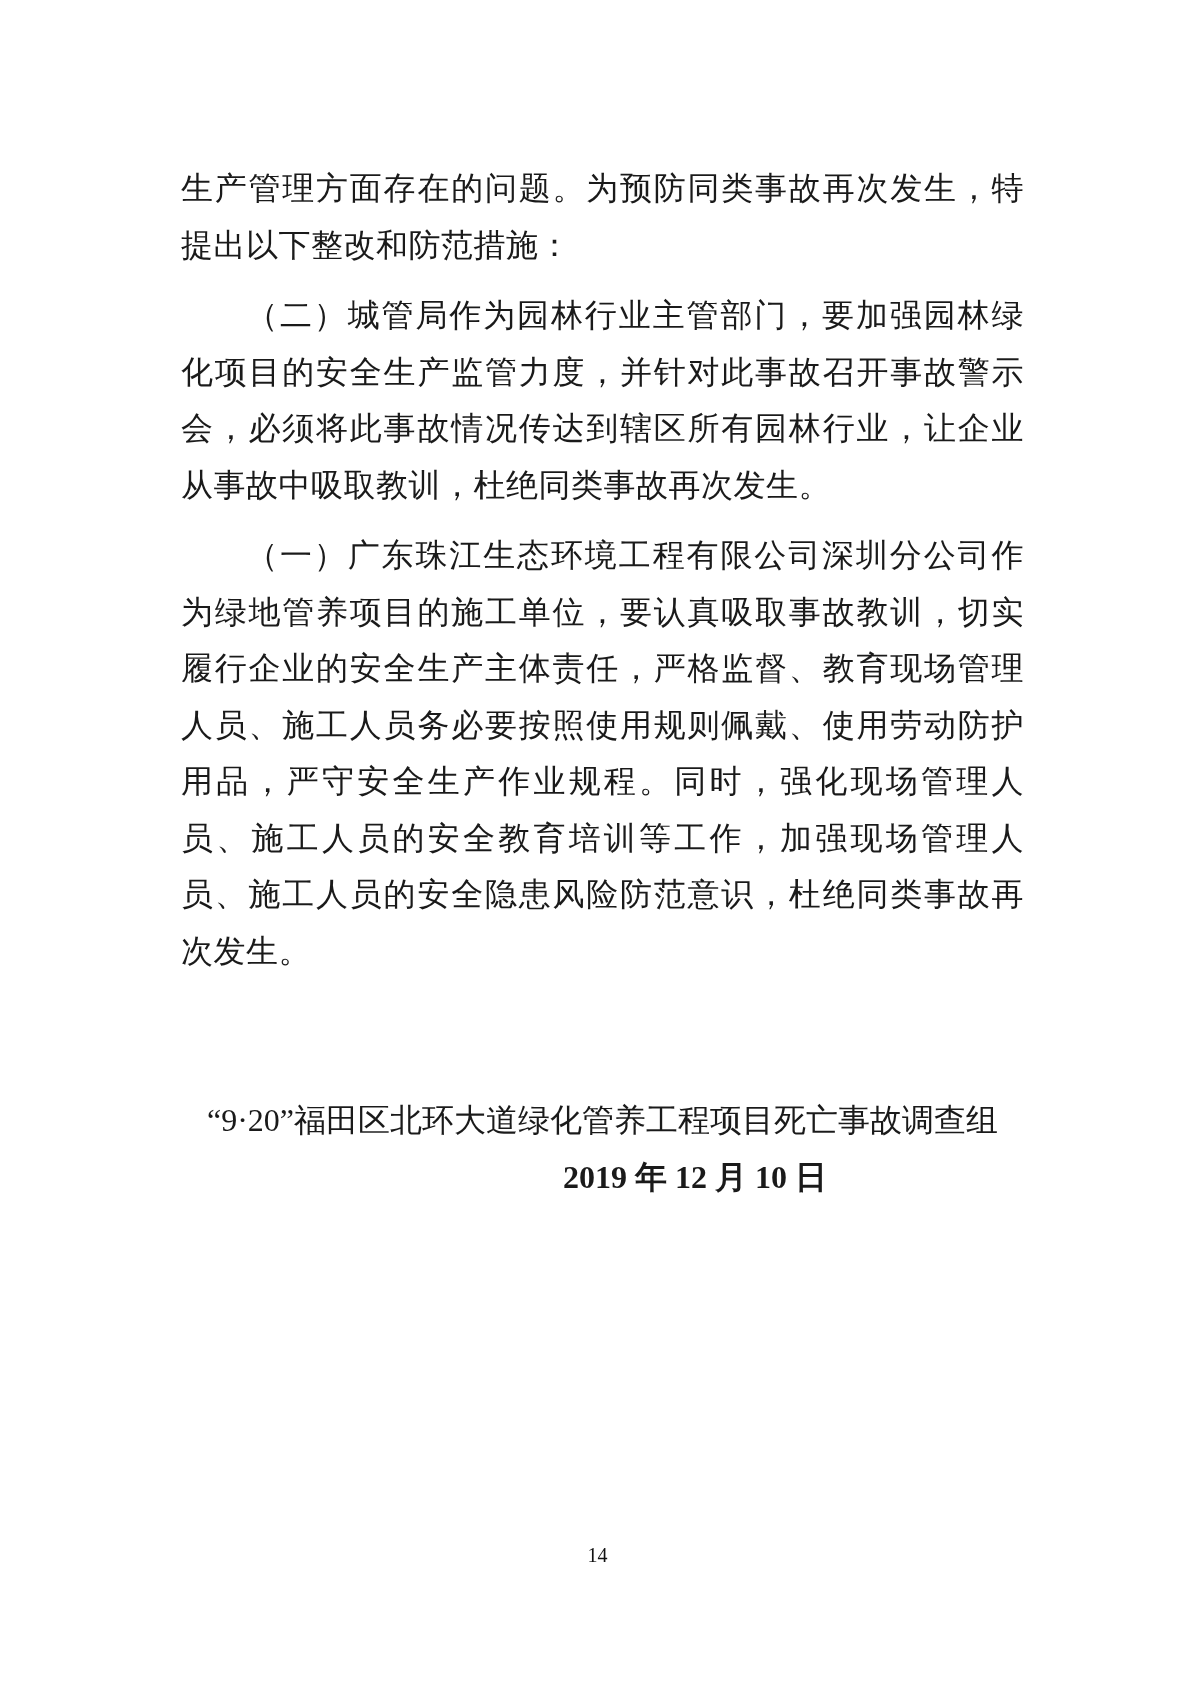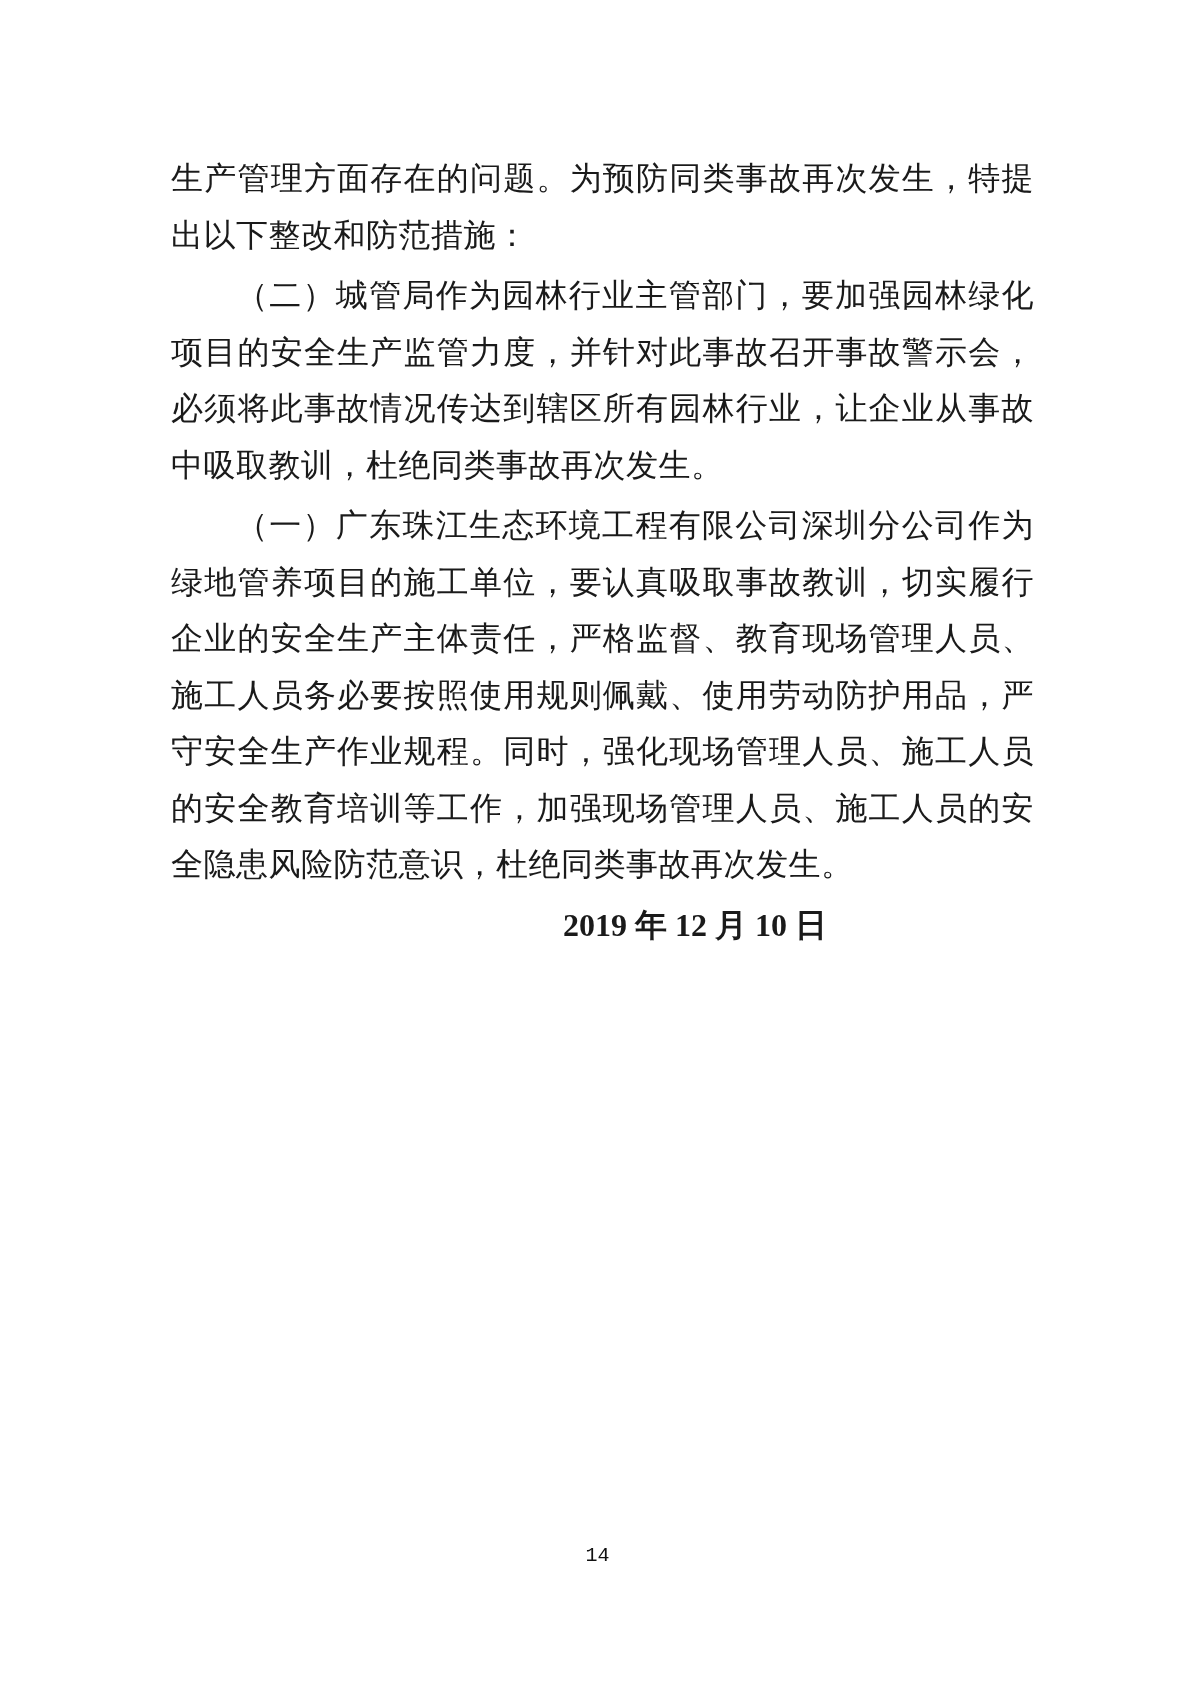"生产管理方面存在的问题。为预防同类事故再次发生，特提出以下整改和防范措施：" .para { margin: 4px -> 14px }
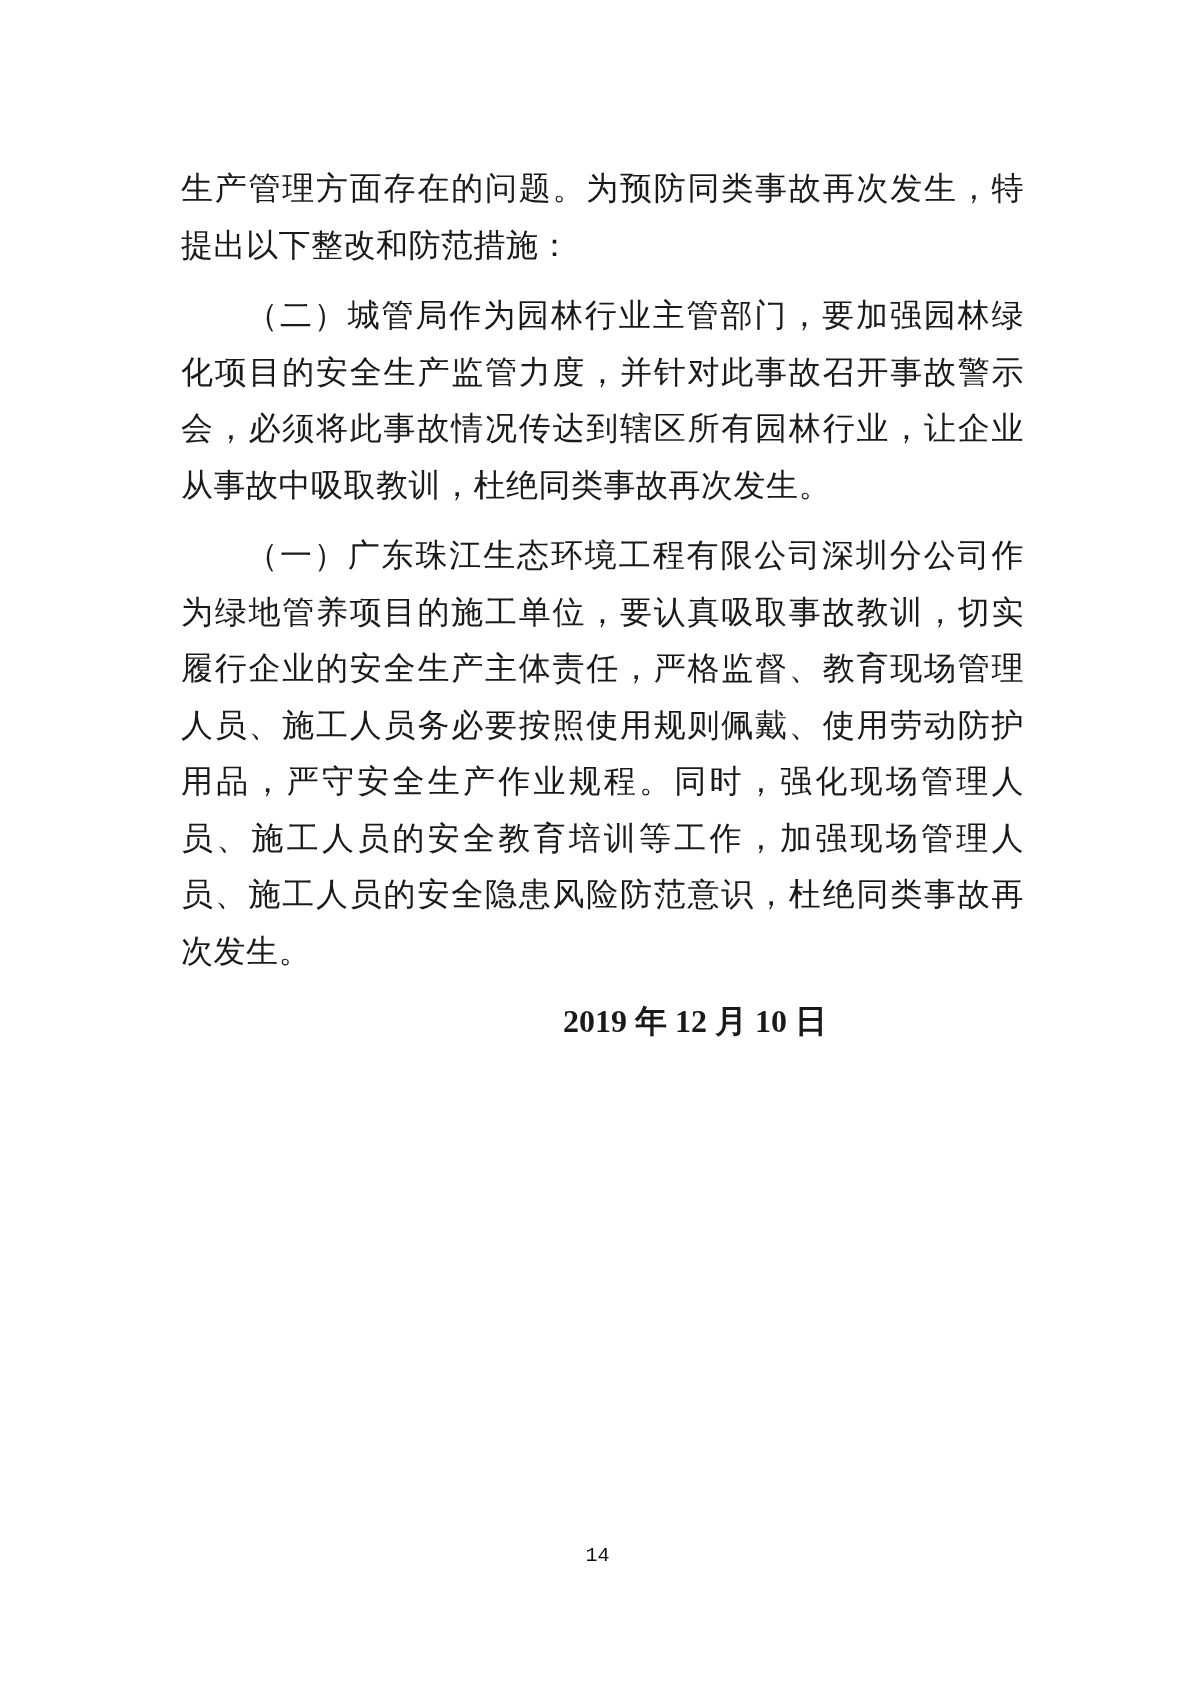"“9·20”福田区北环大道绿化管养工程项目死亡事故调查组" p.signature { html: none -> <p>“9·20”福田区北环大道绿化管养工程项目死亡事故调查组</p> }
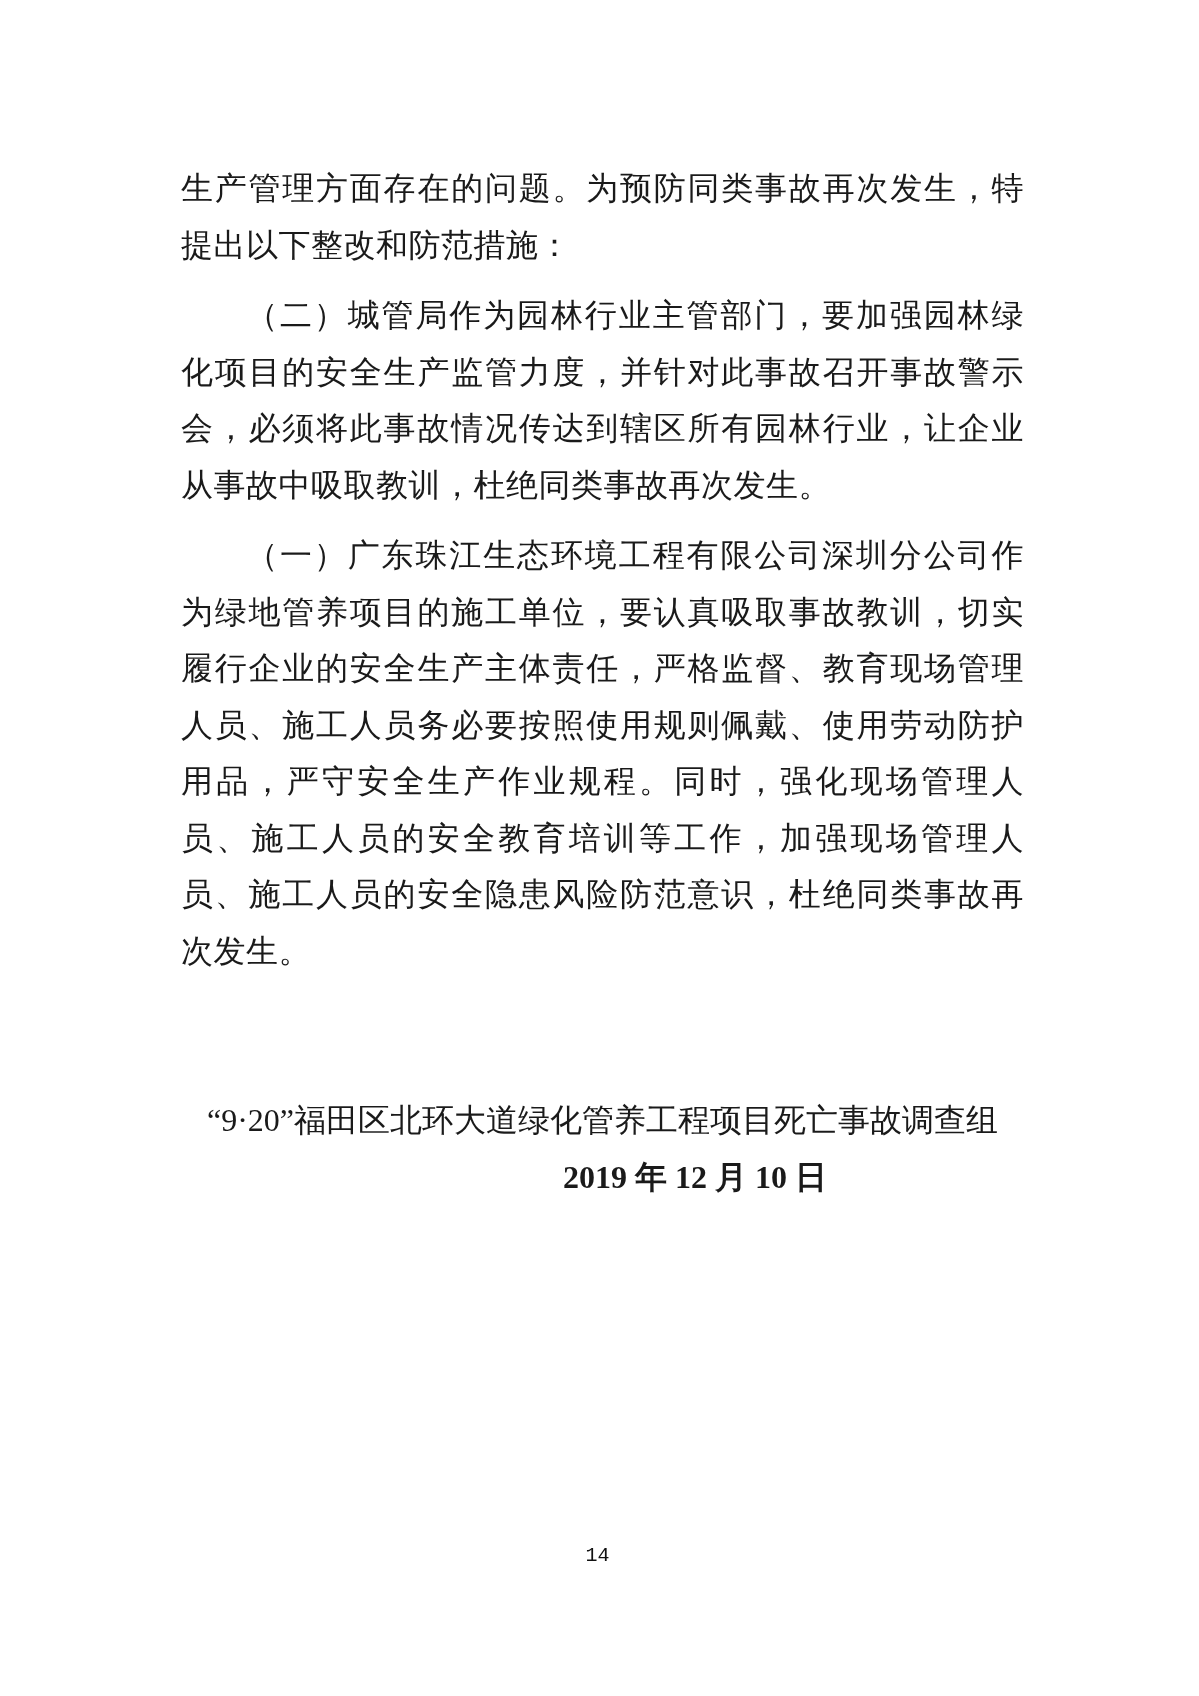"14" .page-number { font-family: Liberation Mono, monospace -> Liberation Serif, serif }
